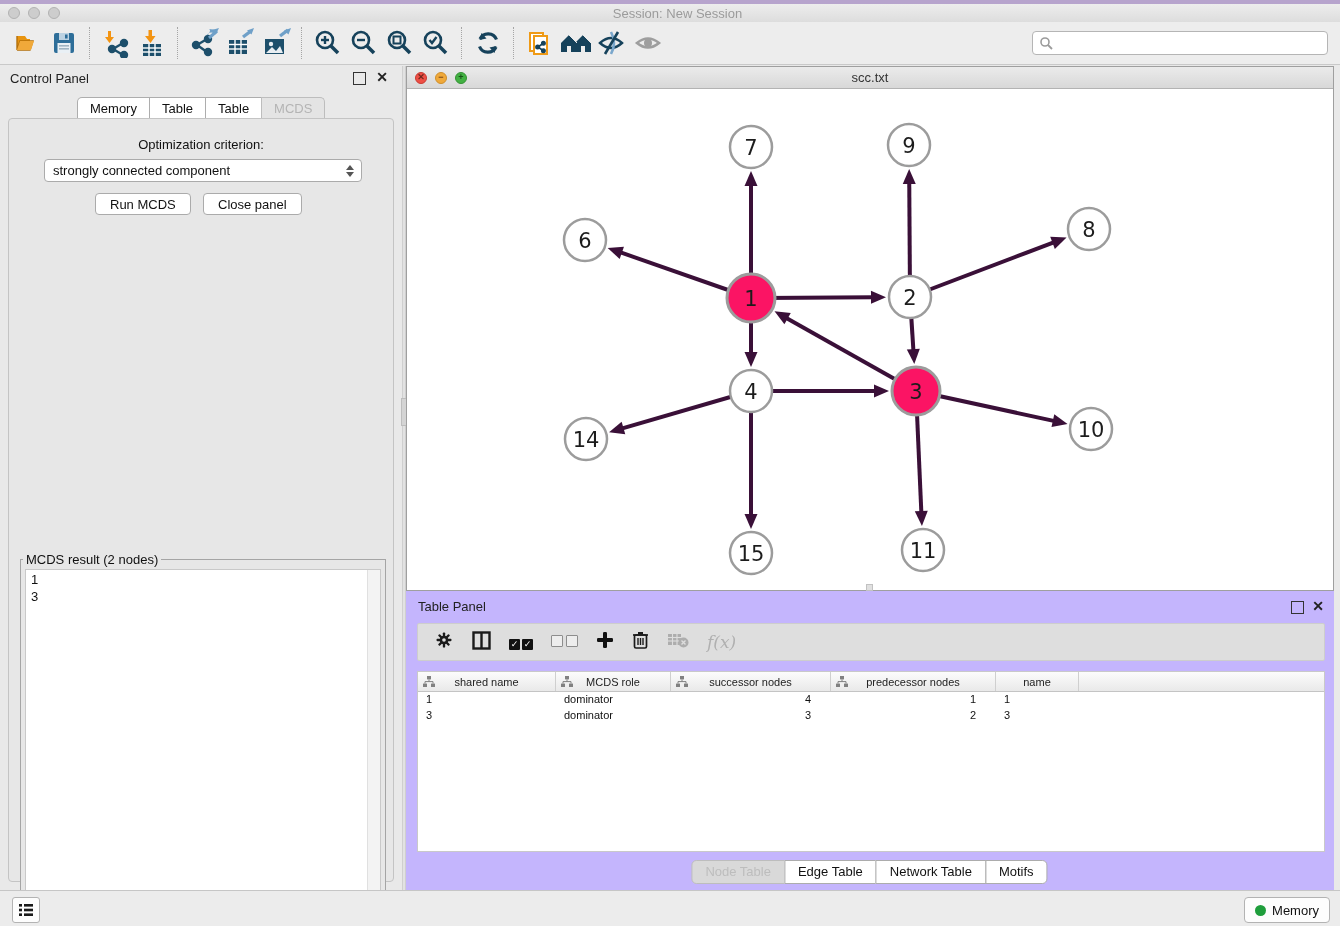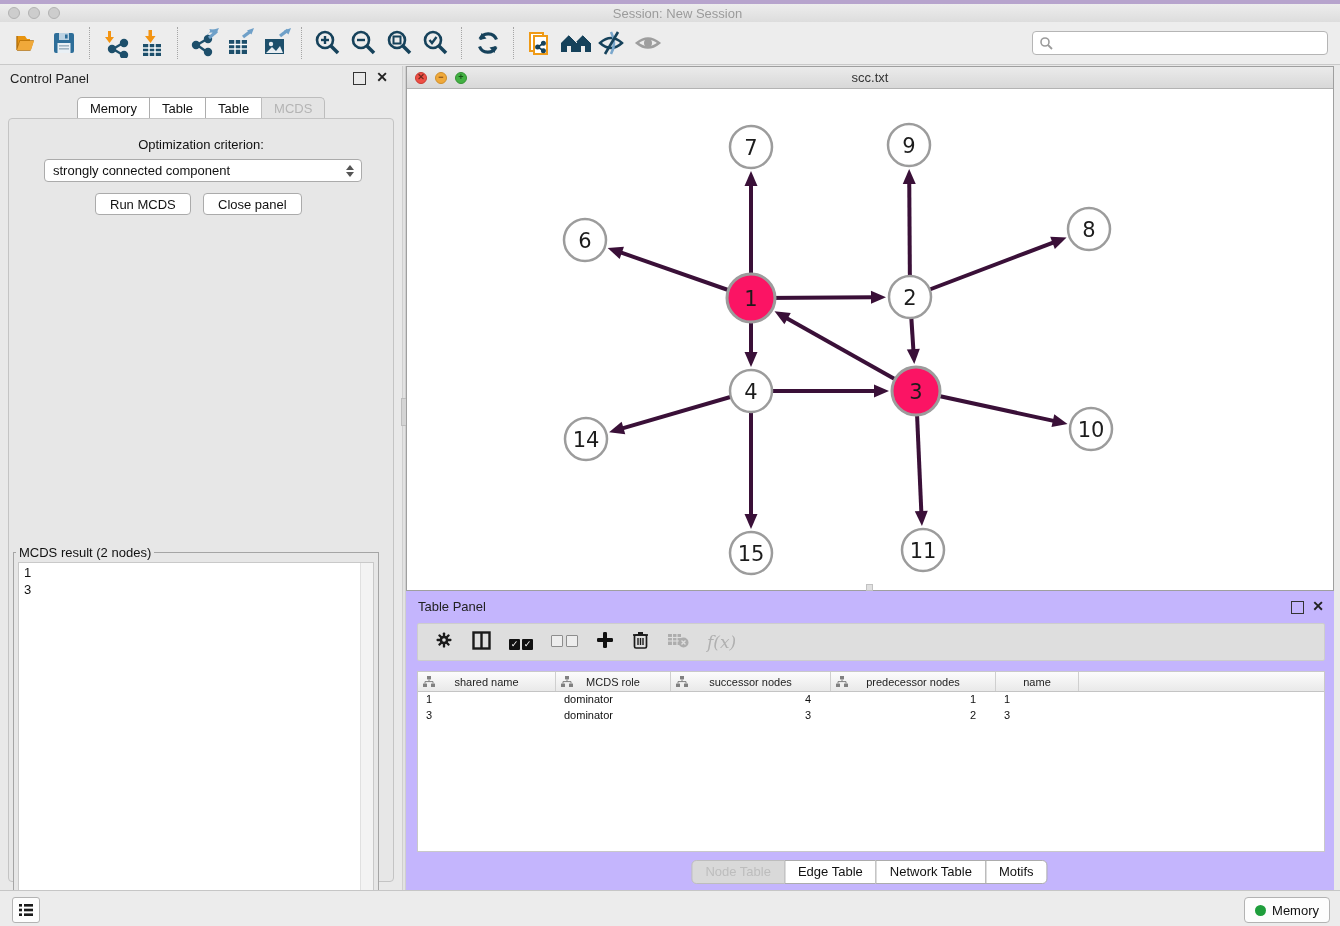"MCDS result (2 nodes)" #result-box { margin: 0 -> 7px }
